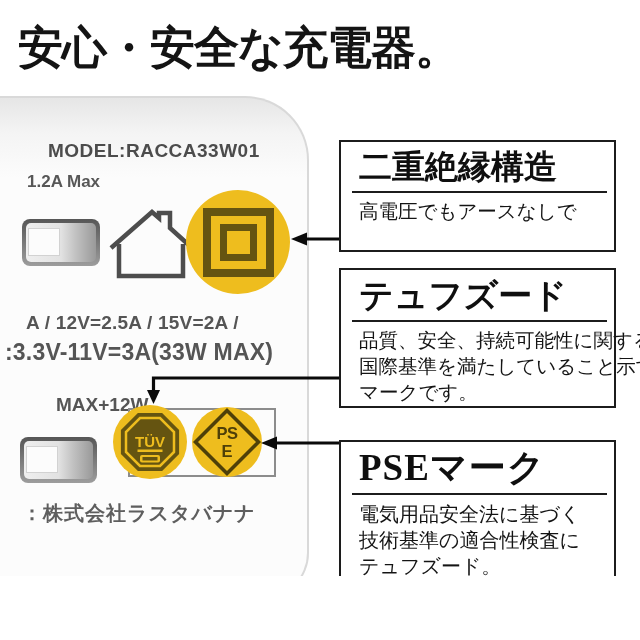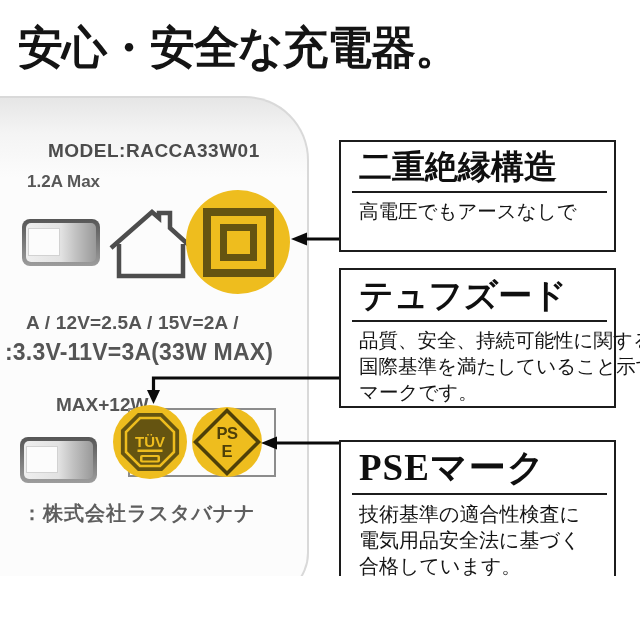"技術基準の適合性検査に" div.body-line { order: before "電気用品安全法に基づく" -> after "電気用品安全法に基づく" }
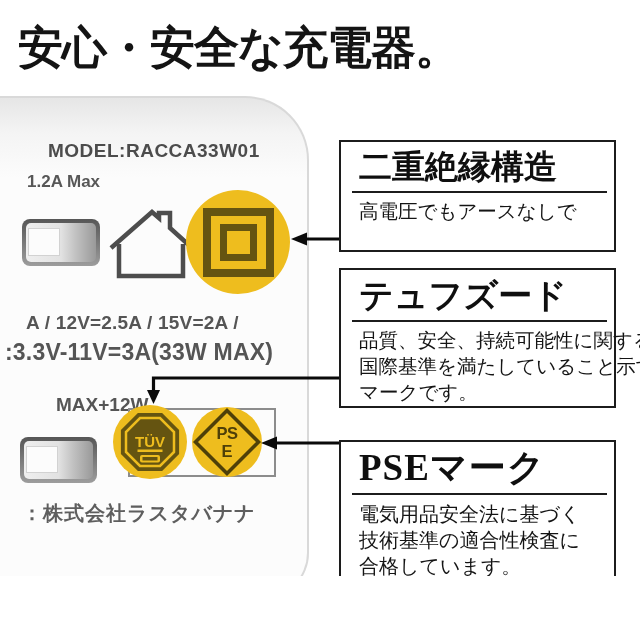"合格しています。" div.body-line { text: 合格しています -> テュフズード }
